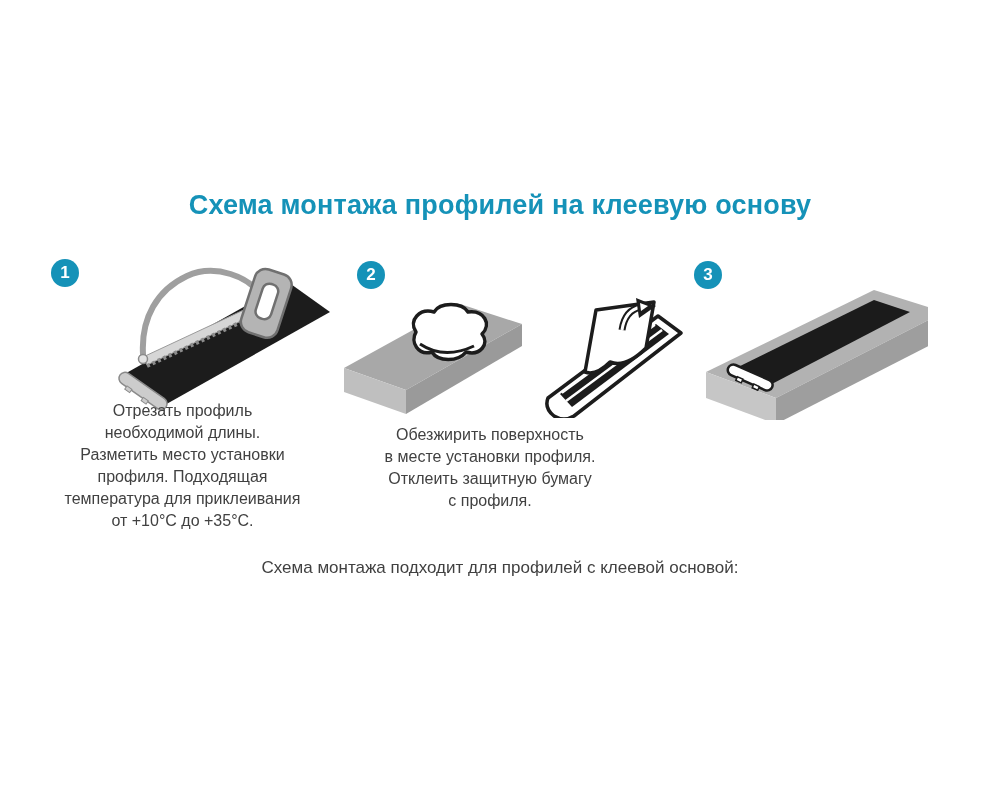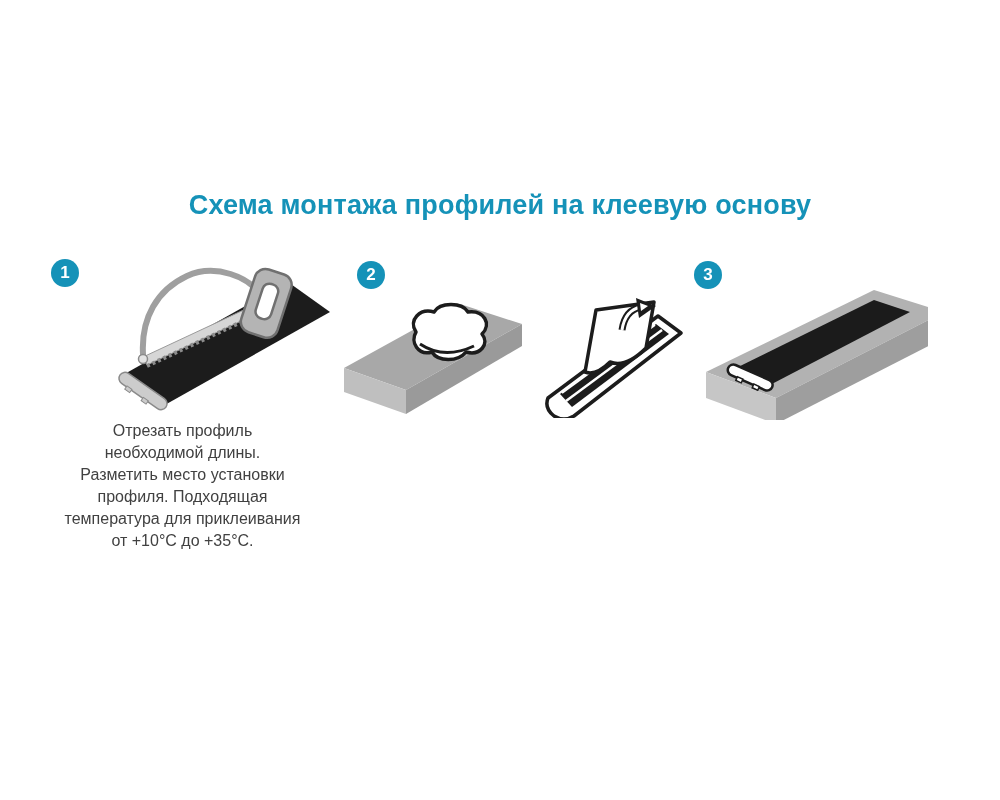"Отрезать профиль" p.step-text { top: 420px -> 400px }
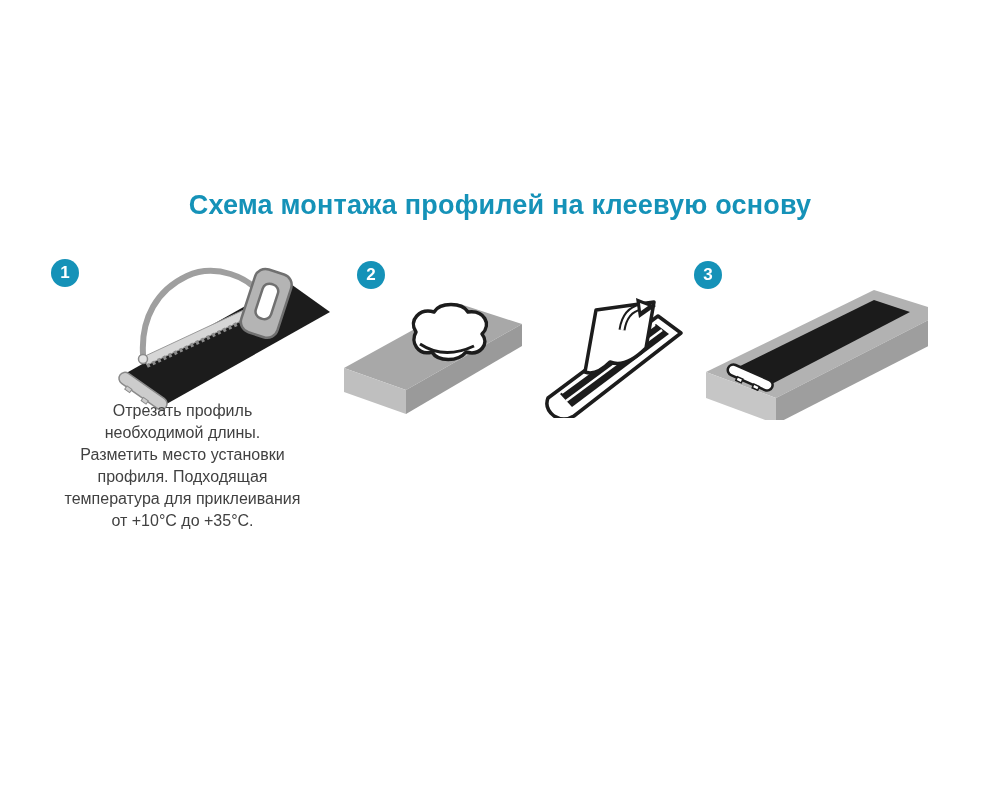"Обезжирить поверхность" p.step-text { html: none -> <p>Обезжирить поверхность в месте установки профиля. Отклеить защитную бумагу с профиля.</p> }
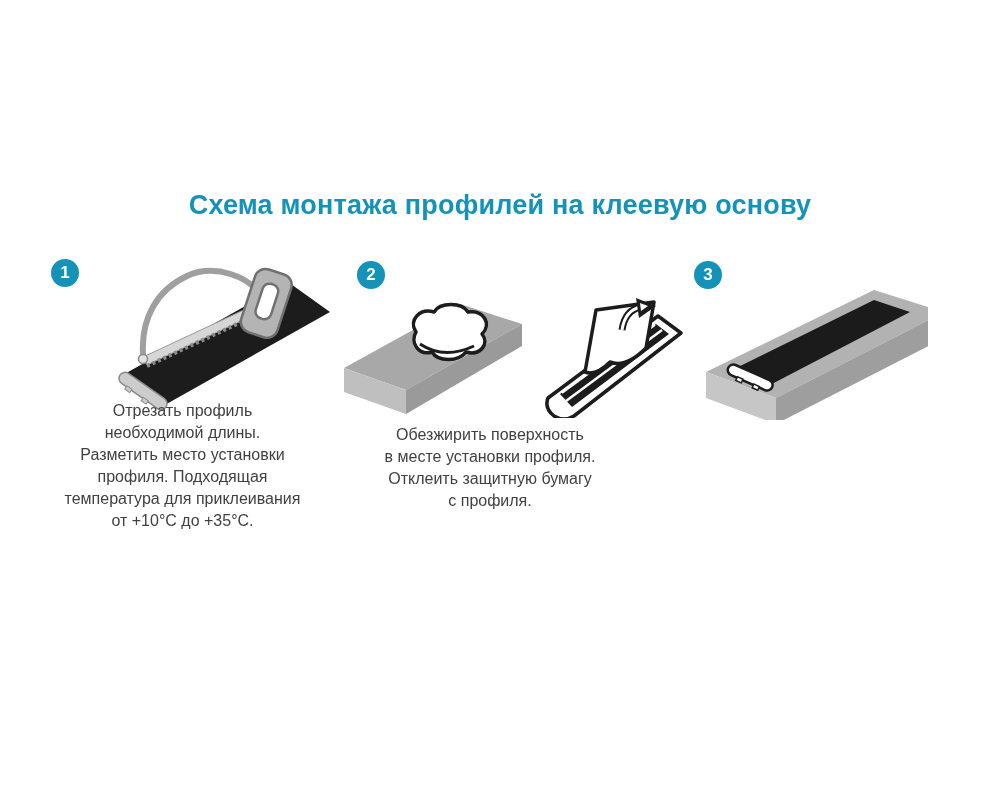"Схема монтажа подходит для профилей" div { html: none -> <div>Схема монтажа подходит для профилей с клеевой основой:</div> }
